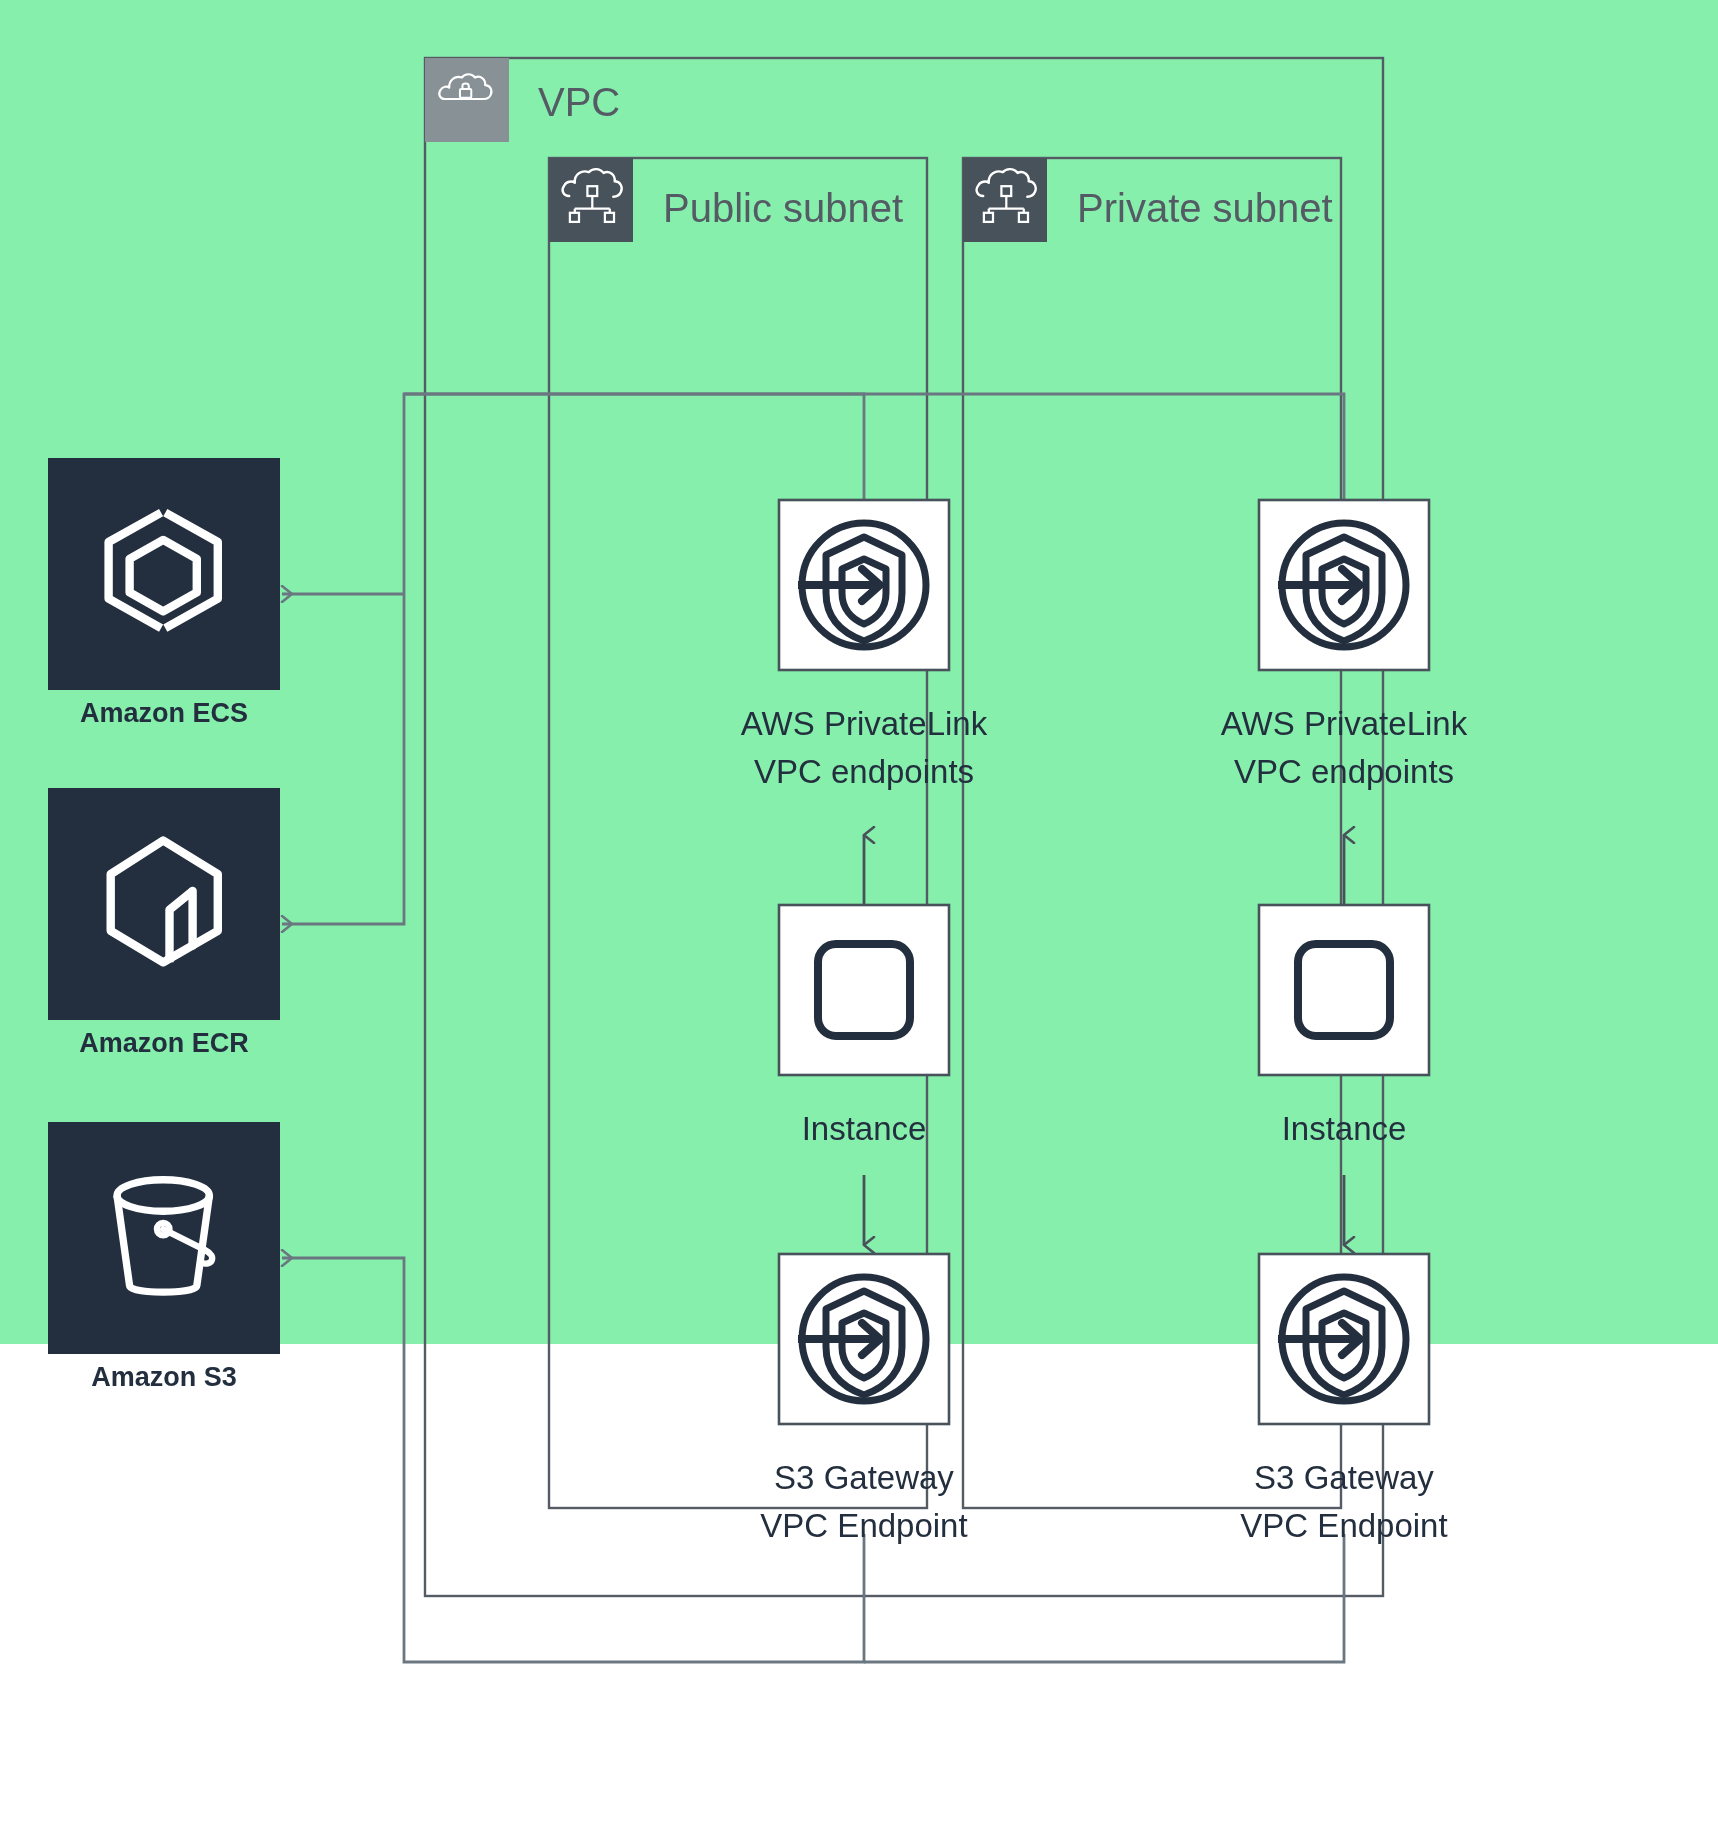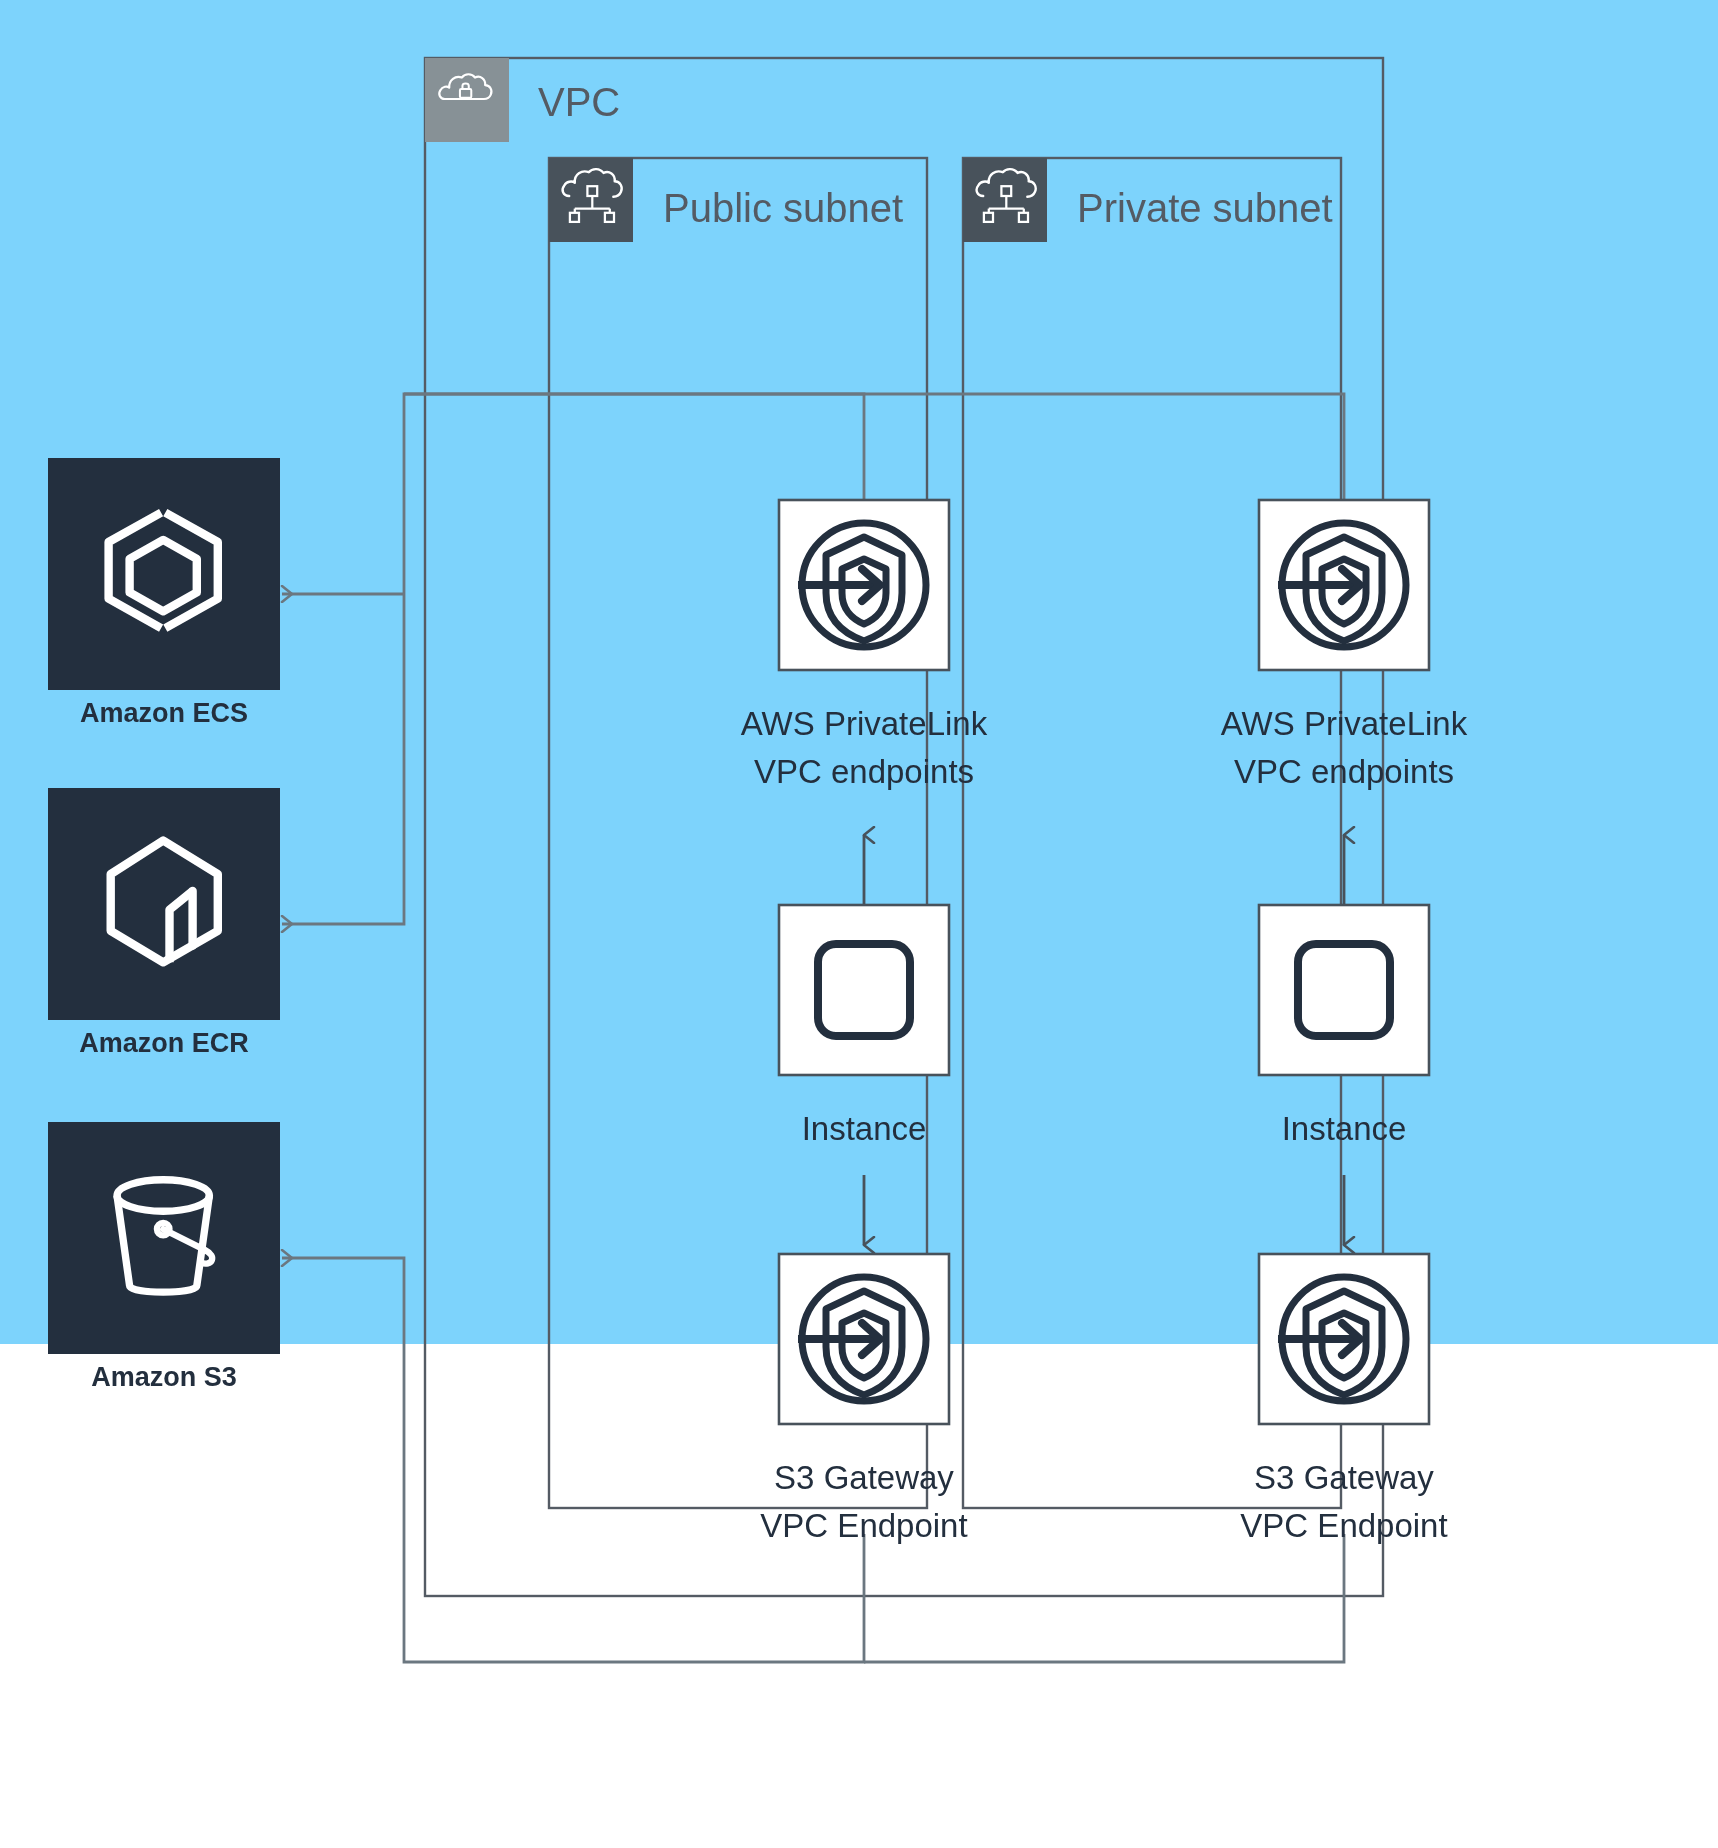"VPC" #diagram-root { background: #7dd3fc -> #86efac }
